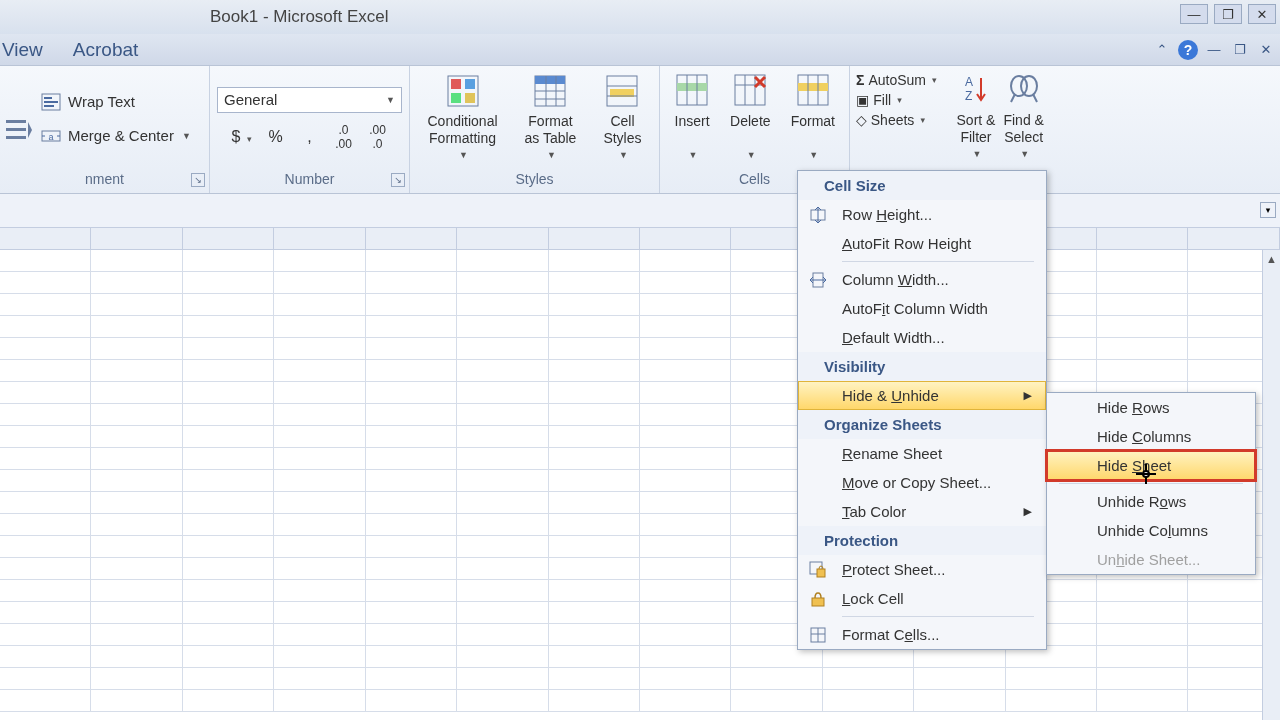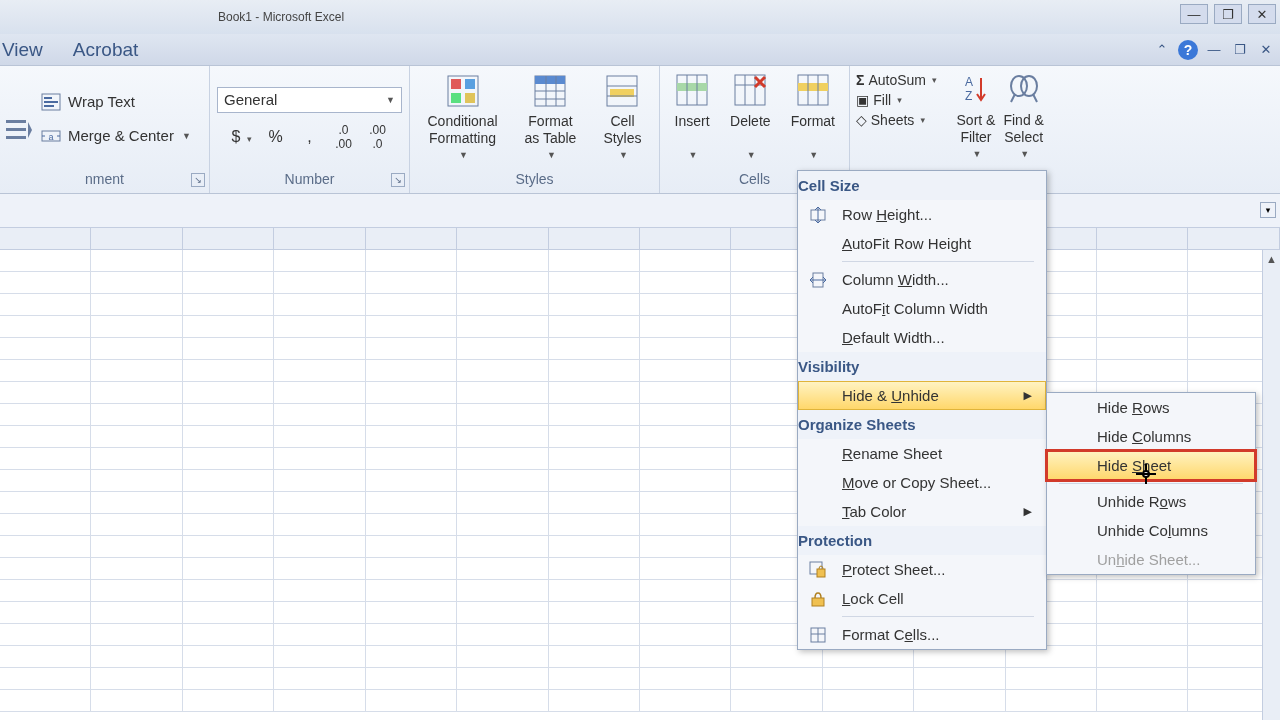"Book1 - Microsoft Excel" .title-bar .title { font-size: 12px -> 17px; margin-left: 8px -> none }
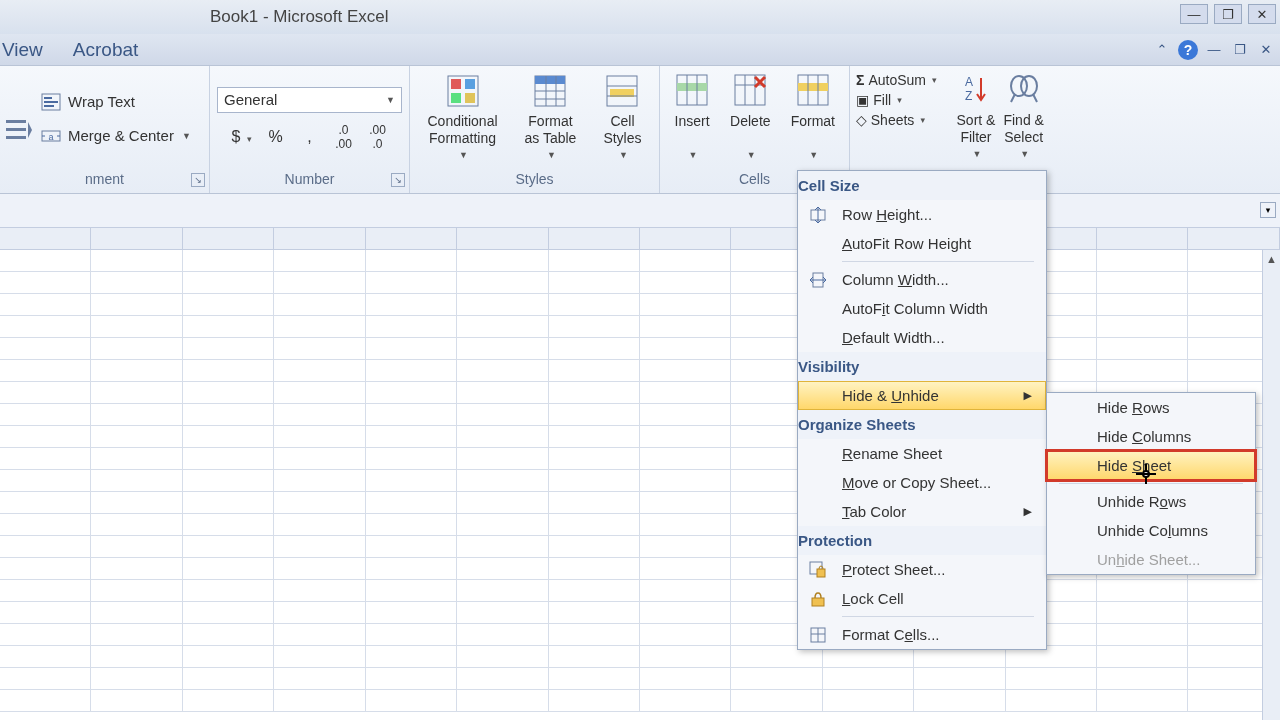"Cell Size" .menu .header { padding: 6px 0 -> 6px 26px }
